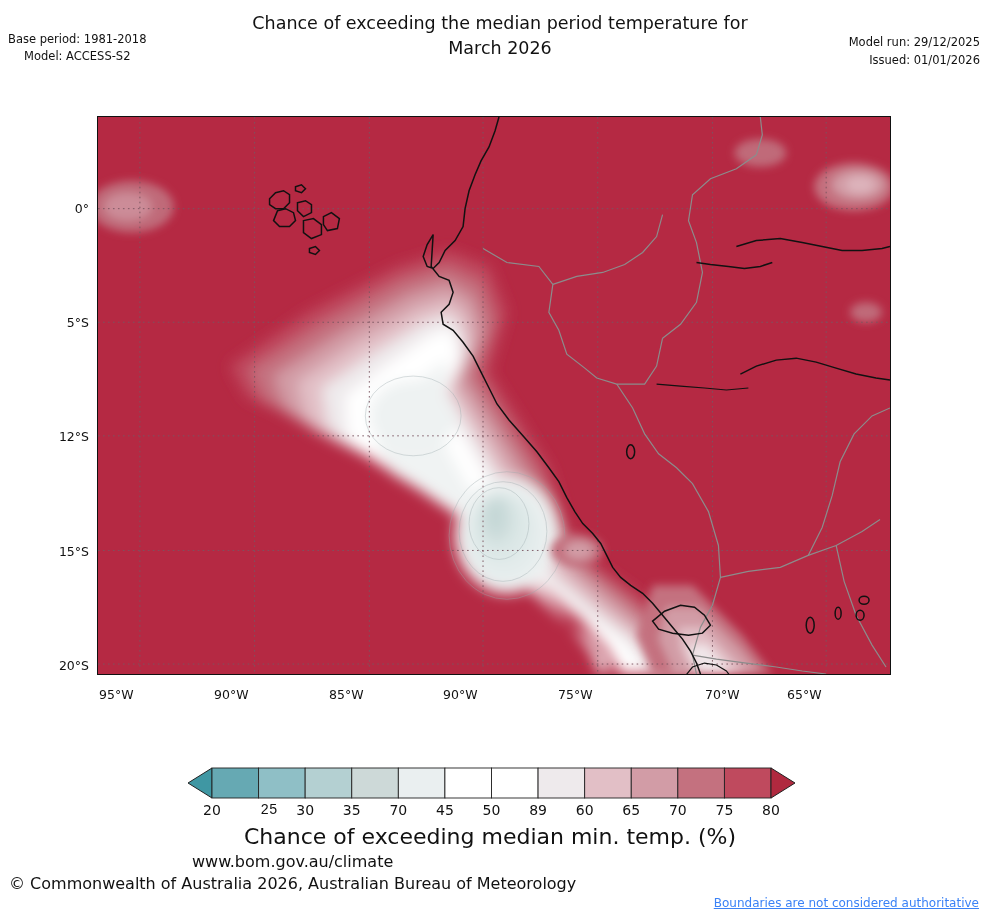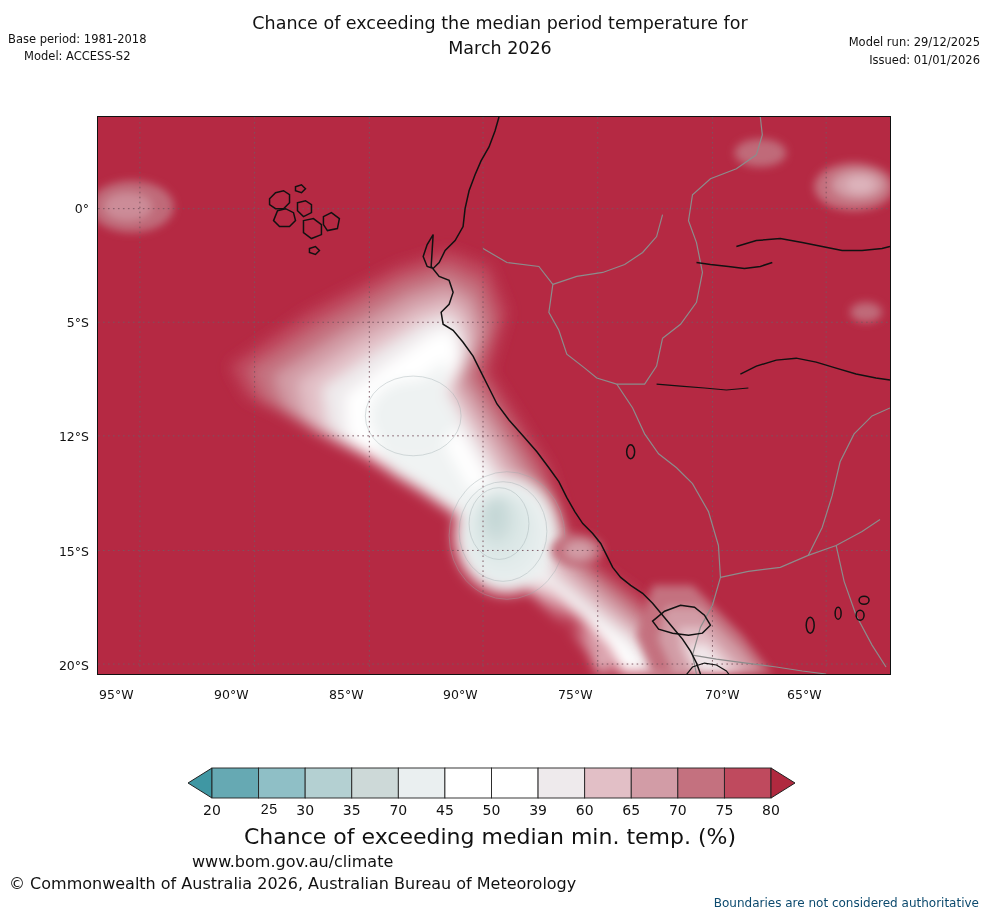"39" div.cbtick { text: 39 -> 89 }
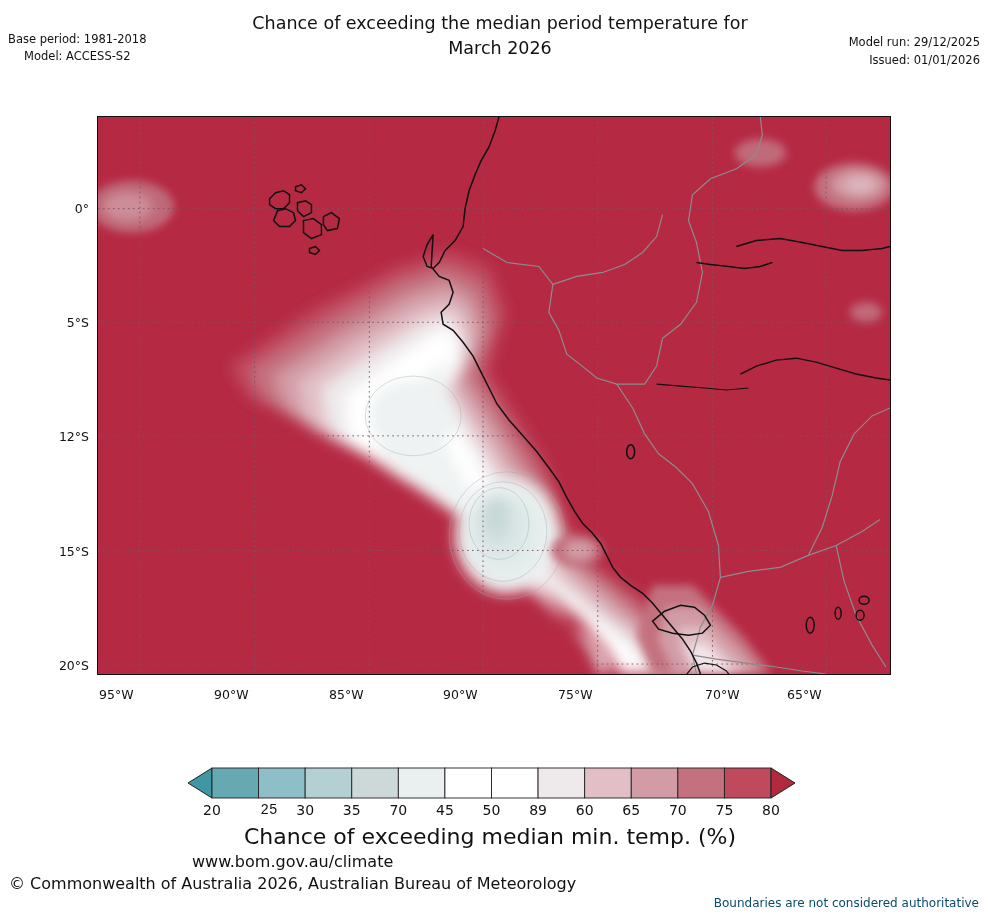"Boundaries are not considered" #footer-right { color: #0c4a6e -> #3b82f6; text-decoration: none -> underline }
